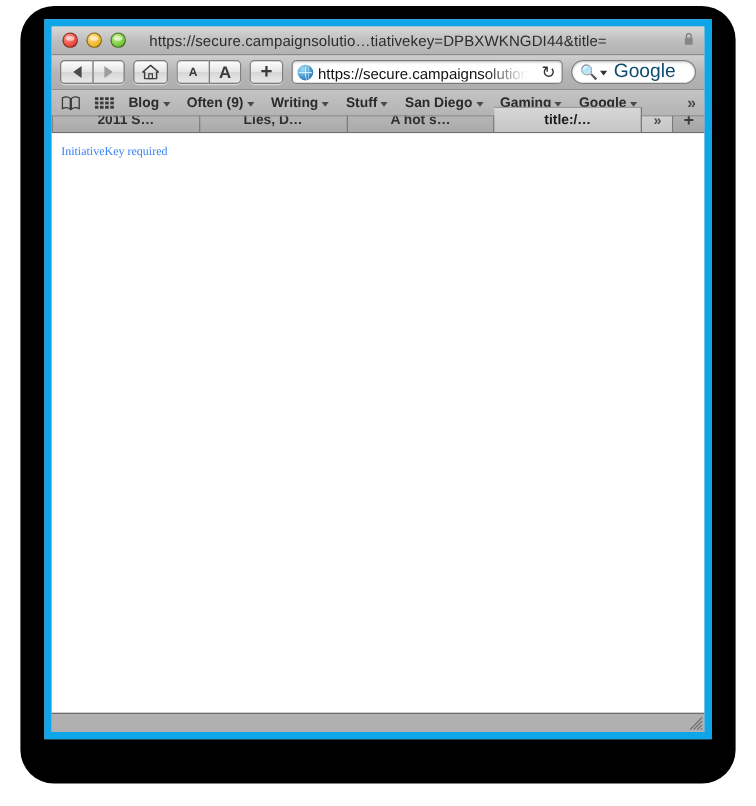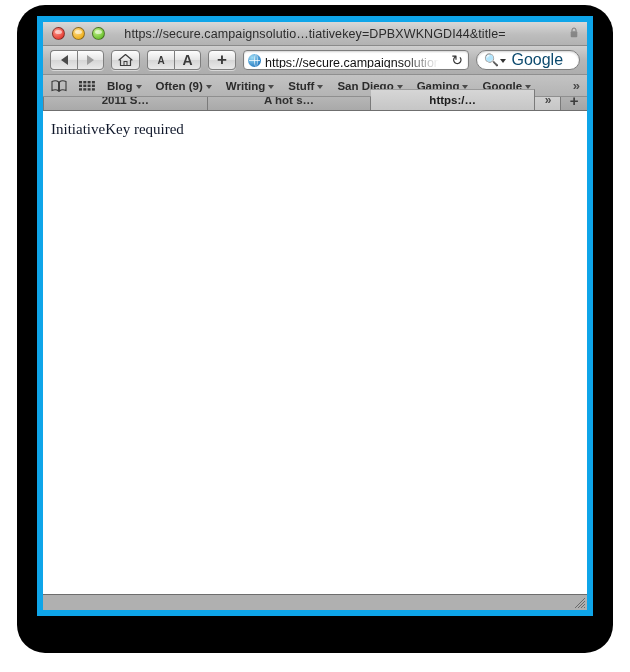"Lies, D…" div.tab { html: none -> <div> <span>Lies, D…</span> </div> }
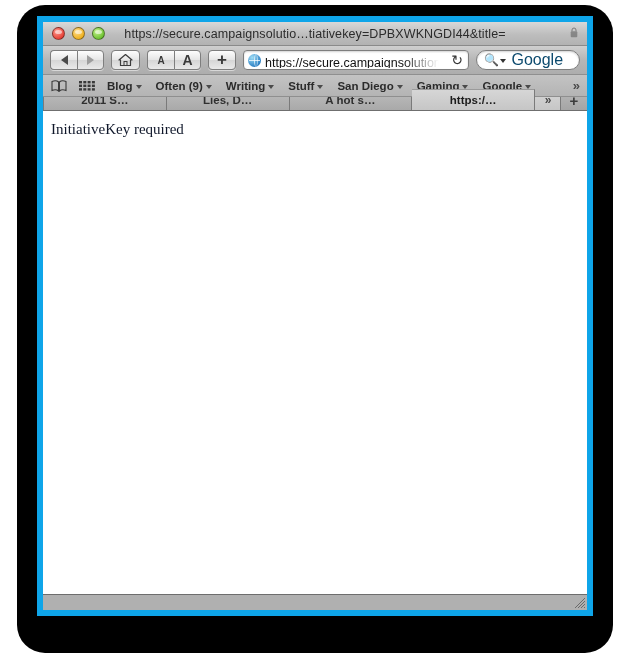"https:/…" span { text: https:/ -> title:/ }
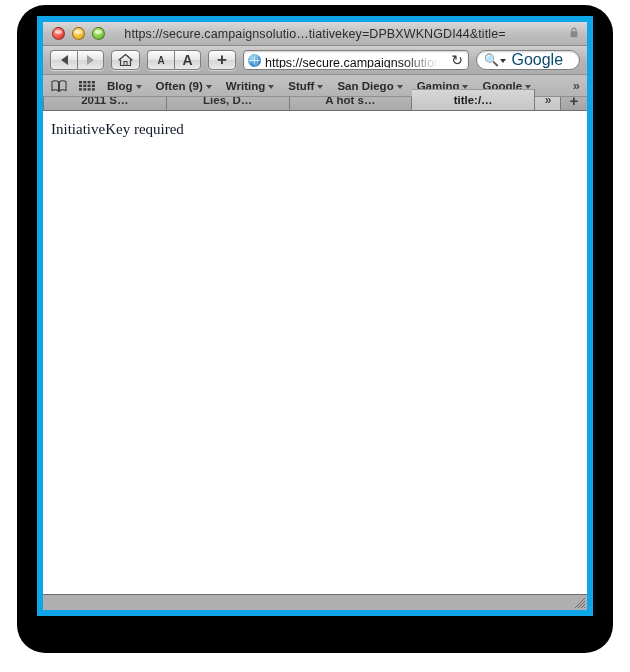"InitiativeKey required" .page-text { color: #0f172a -> #3b82f6; font-size: 15px -> 10px }
